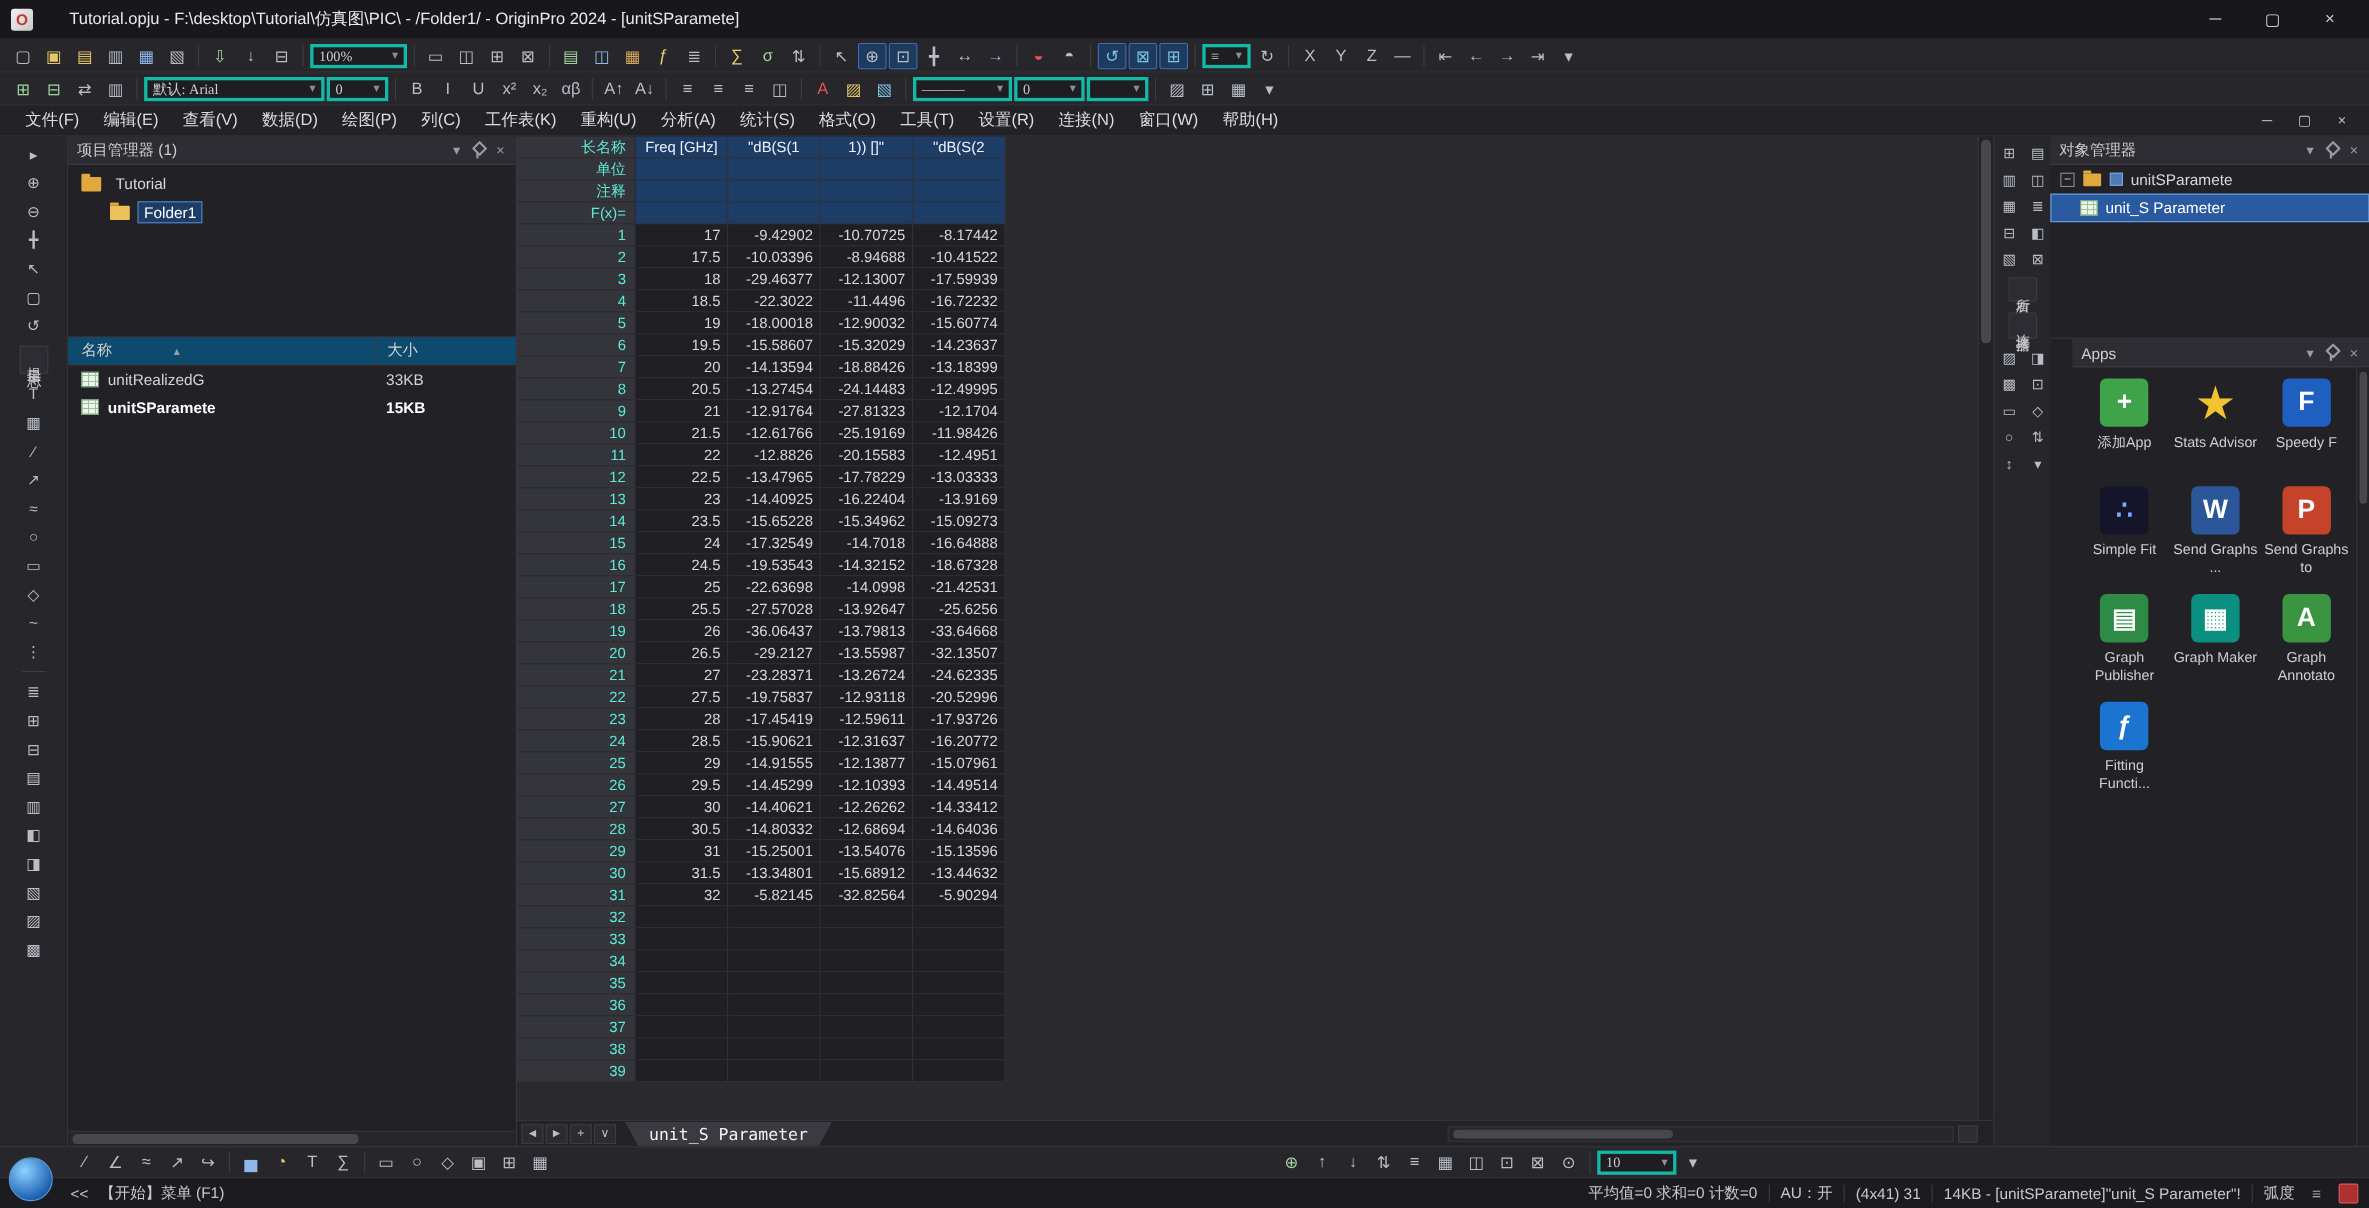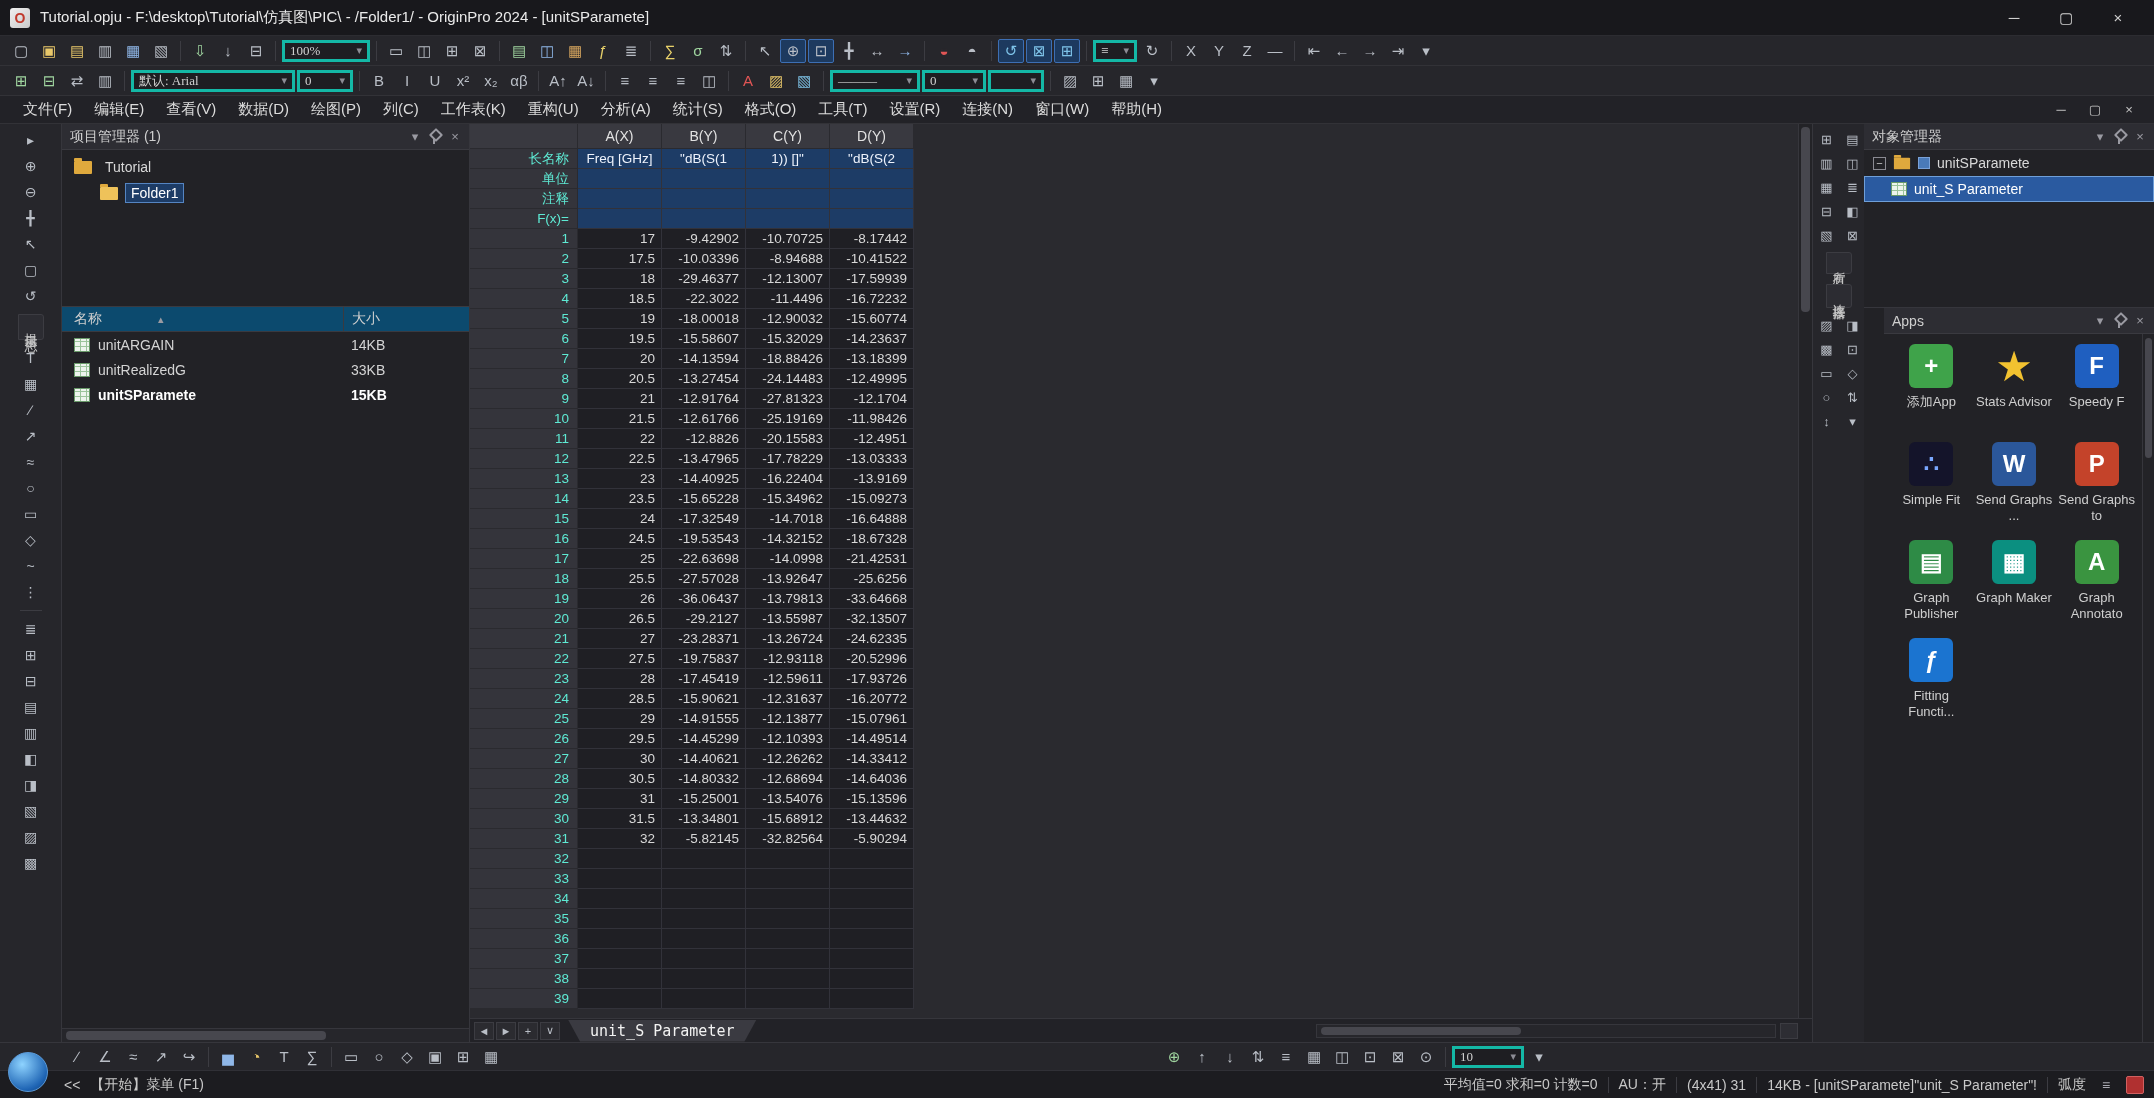"Tutorial.opju -" .titlebar .title { margin-left: none -> 23px }
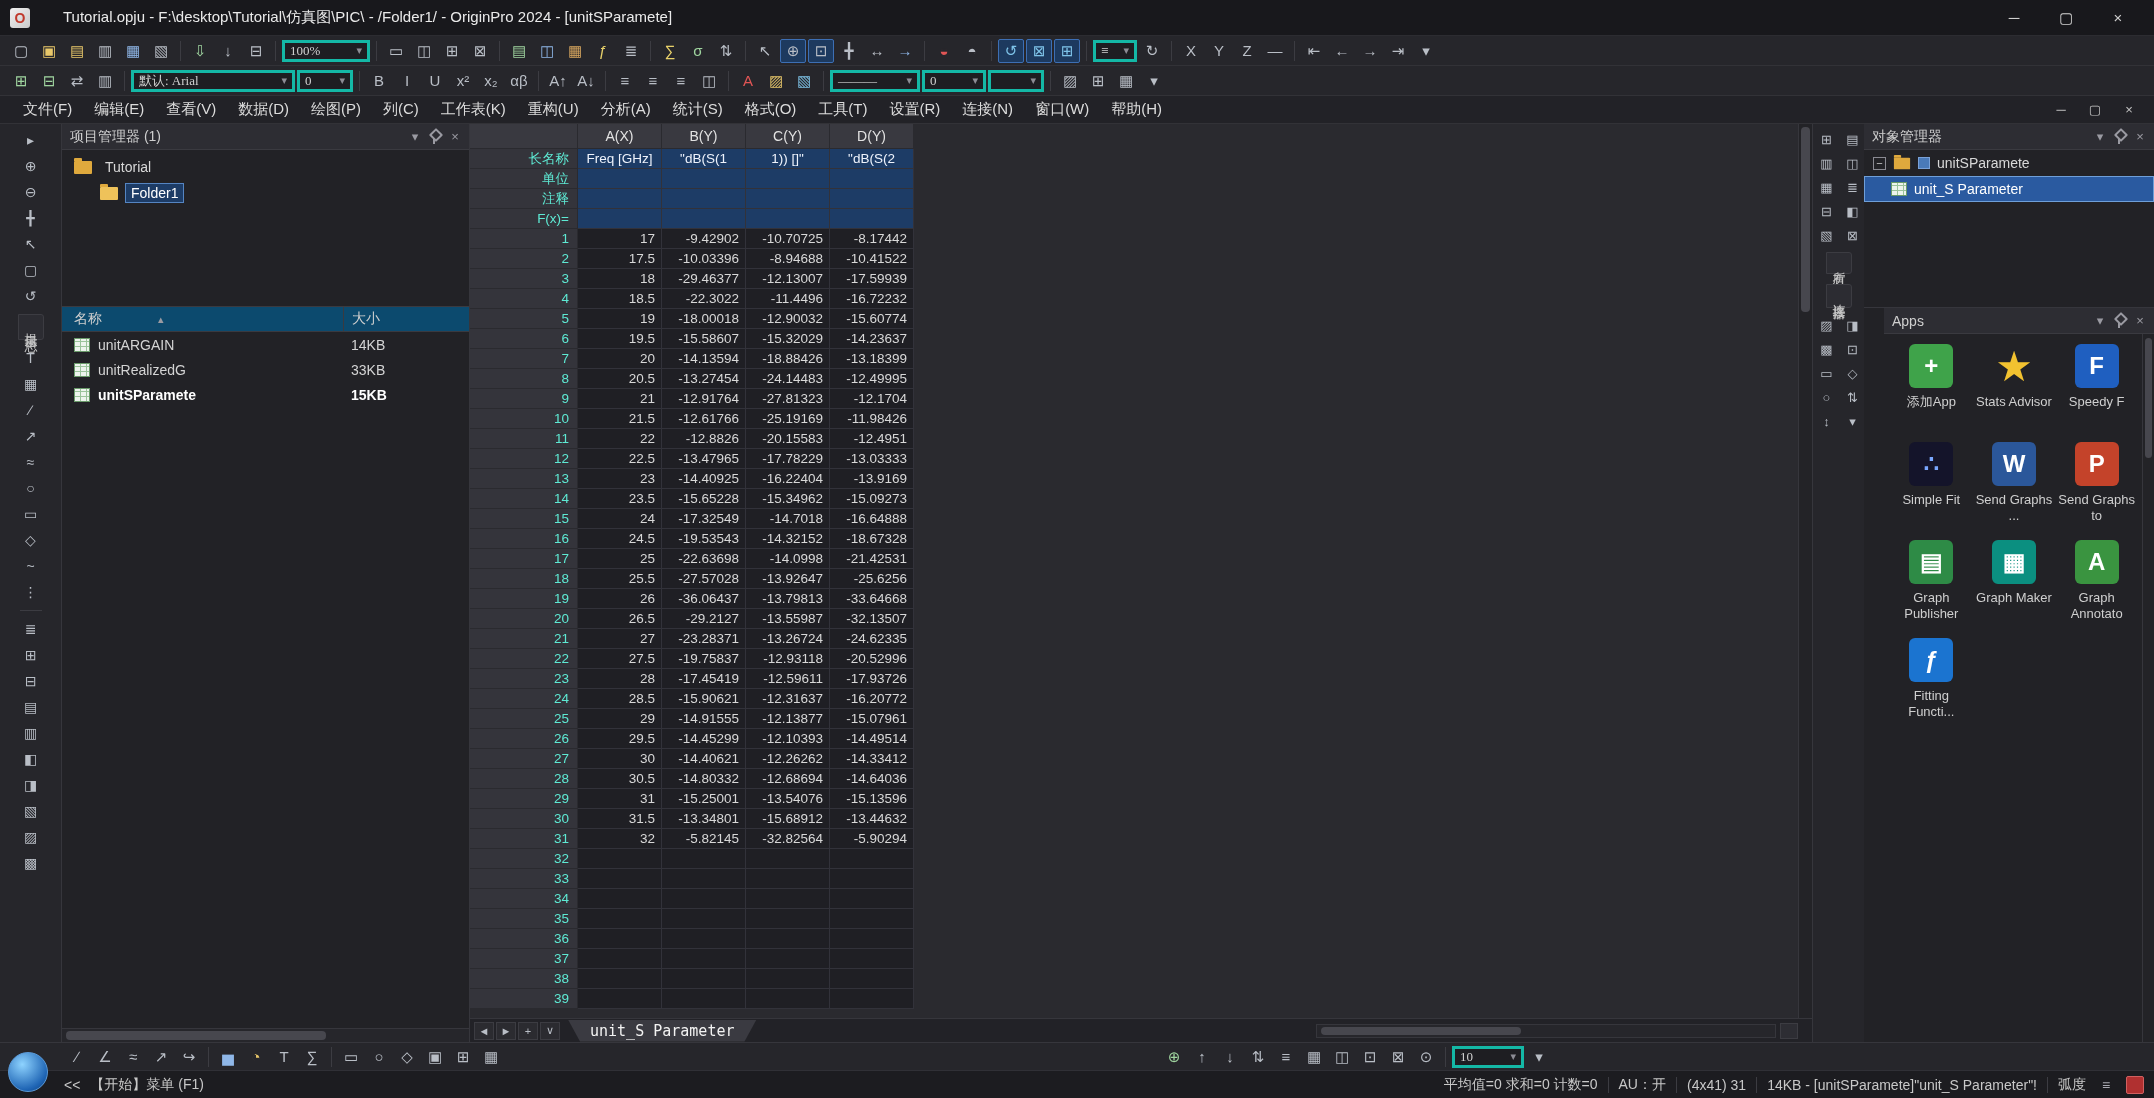"A(X)" div.ws-row { html: <div> <div></div> <div>A(X)</div> <div>B(Y)</div> <div>C(Y)</div> <div>D(Y)</div> </div> -> none }
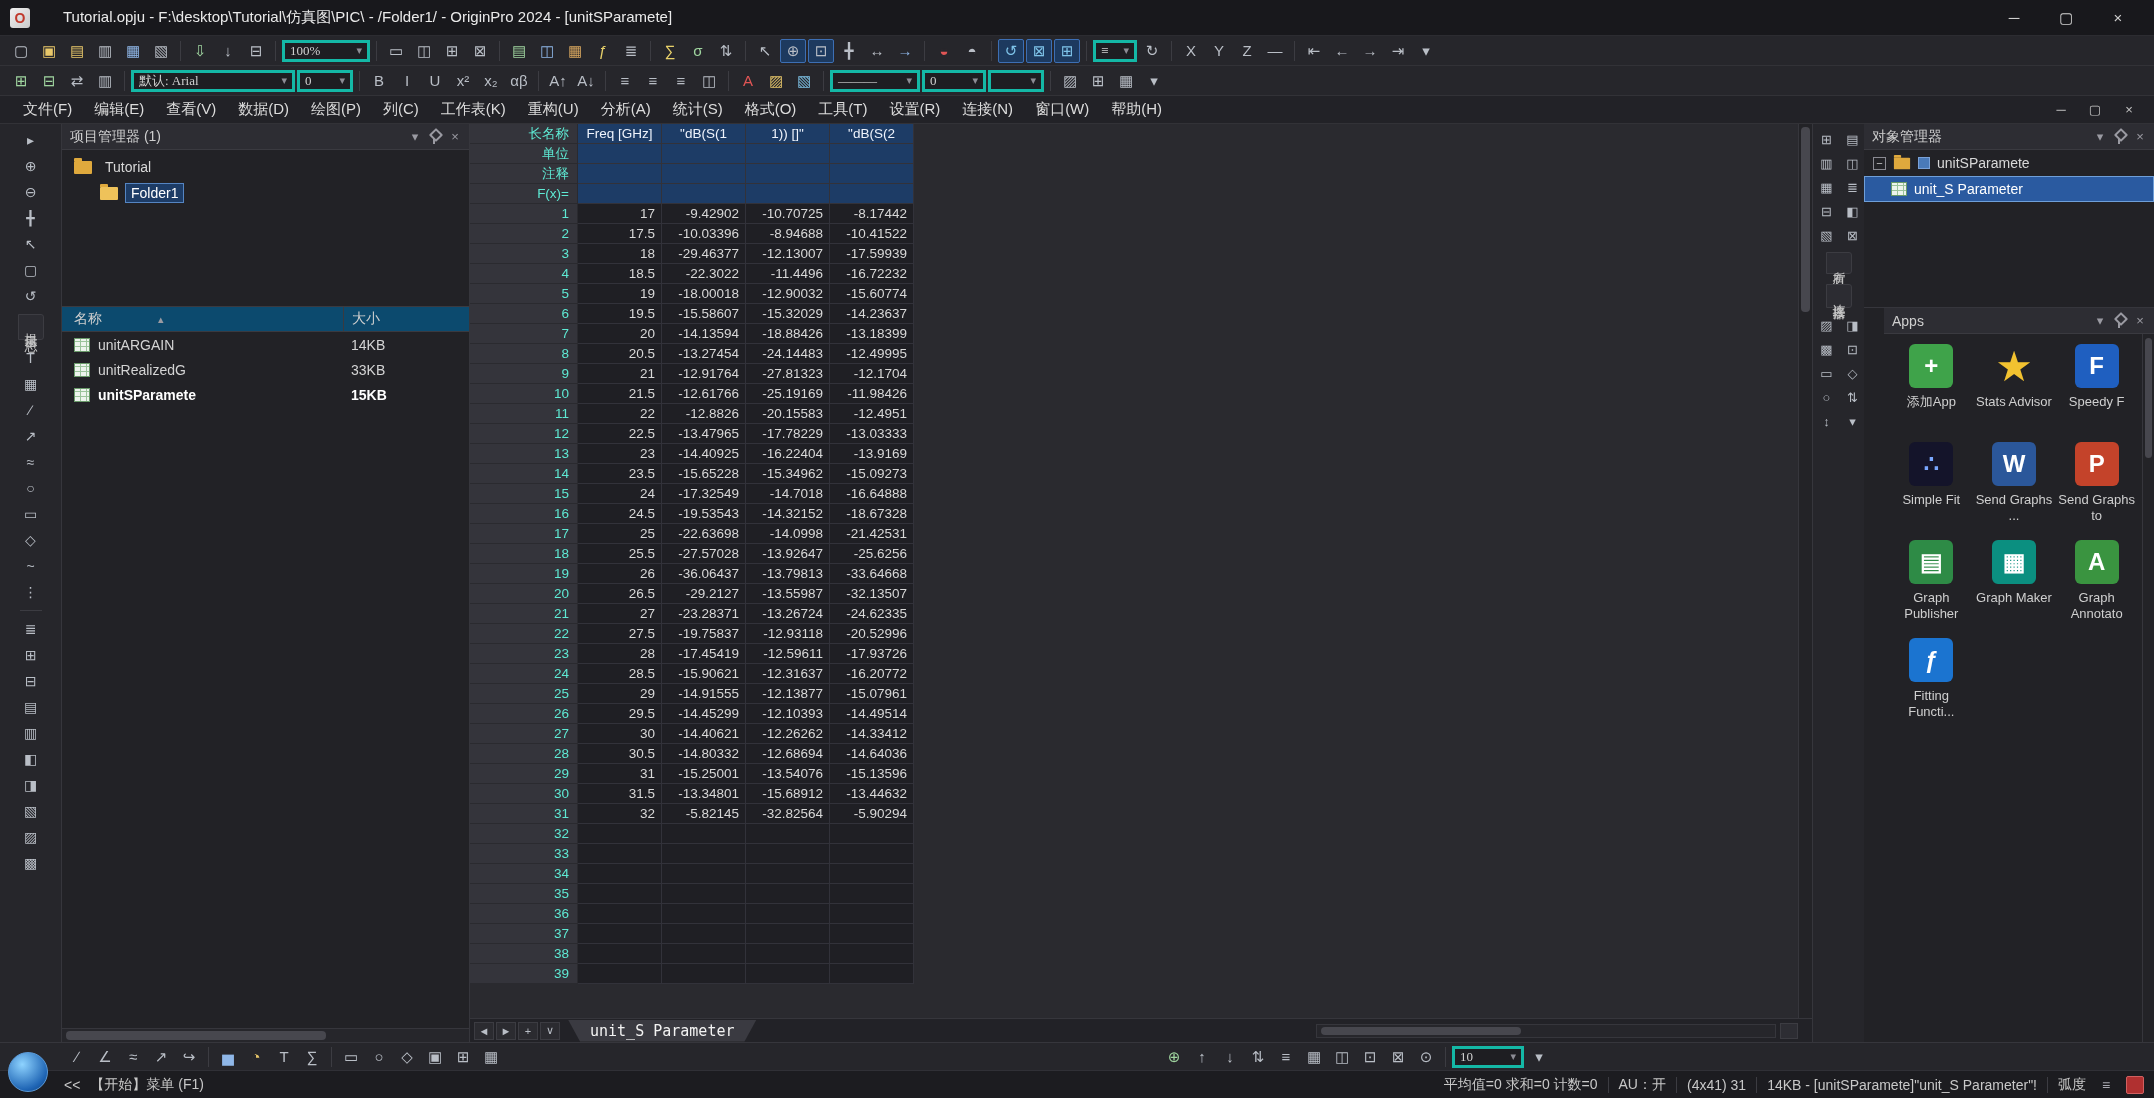"unitARGAIN" div.fl-row { html: <div> <span></span> <span>unitARGAIN</span> <span>14KB</span> </div> -> none }
